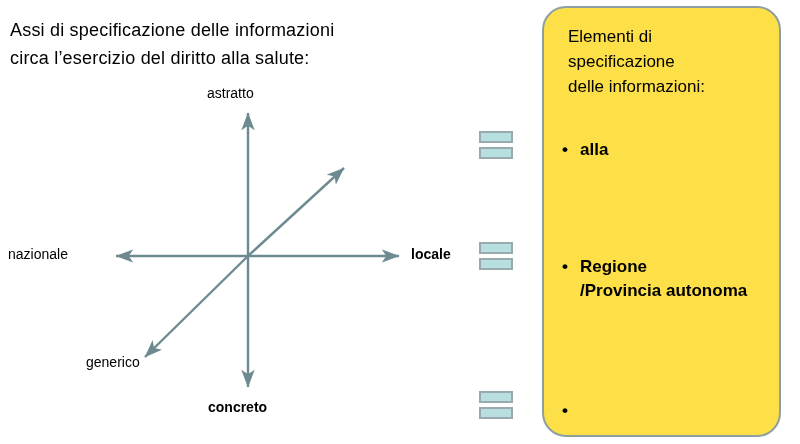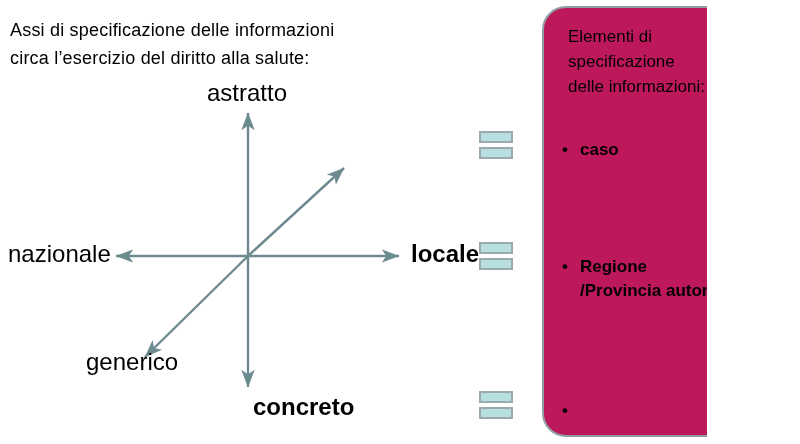"Assi di specificazione delle" #screen { width: 707px -> 800px }
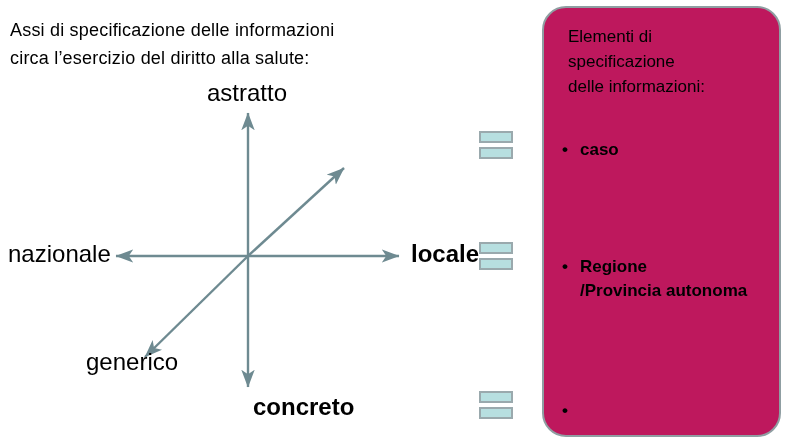"Elementi di" .panel { background: #be185d -> #fde047 }
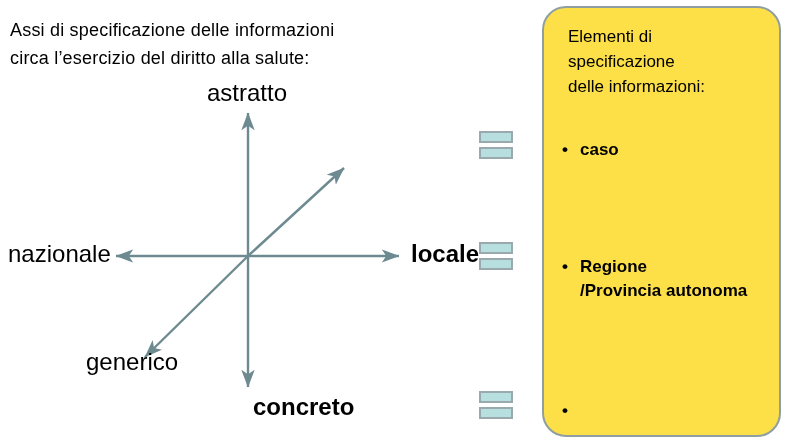"astratto" .axis-label { font-size: 24px -> 14px }
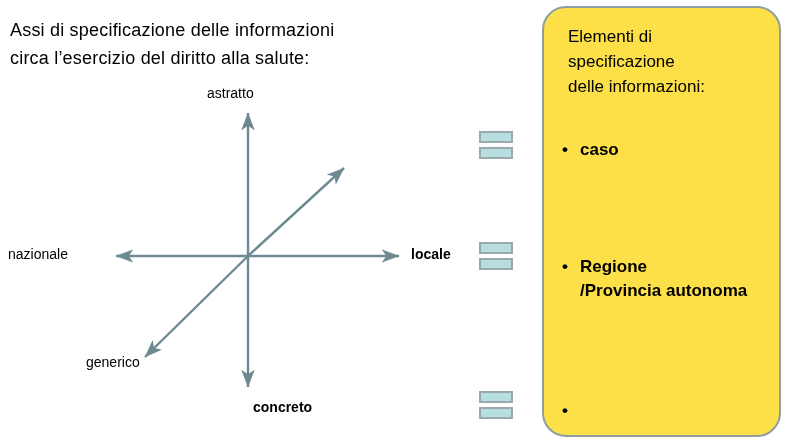"caso" span { text: caso -> alla }
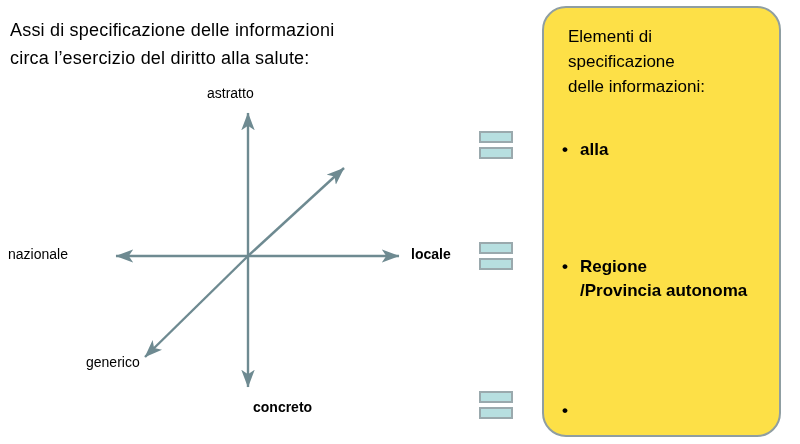"concreto" .lbl-concreto { margin-left: 45px -> none }
